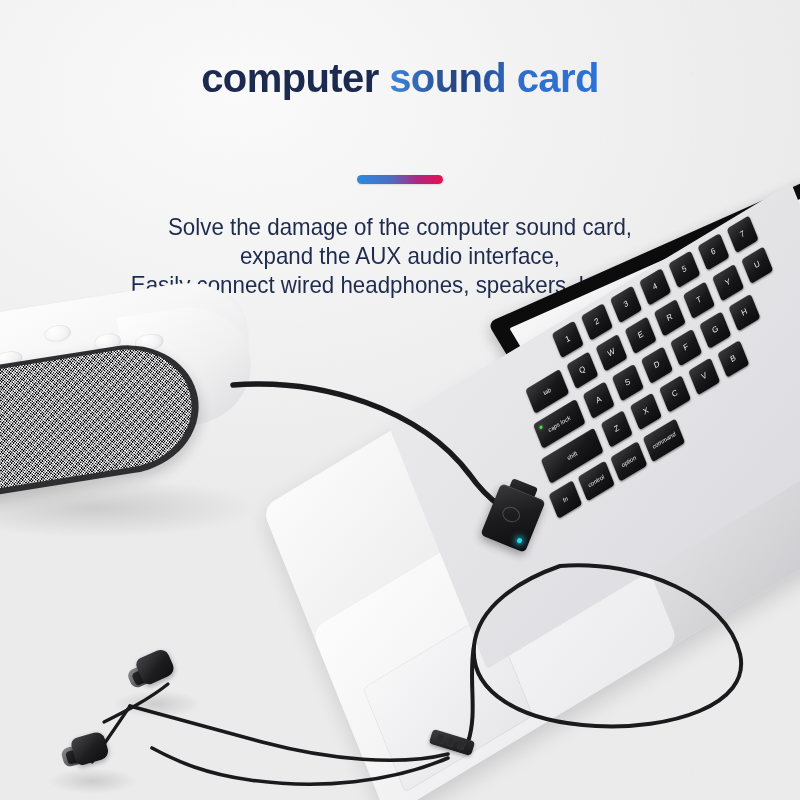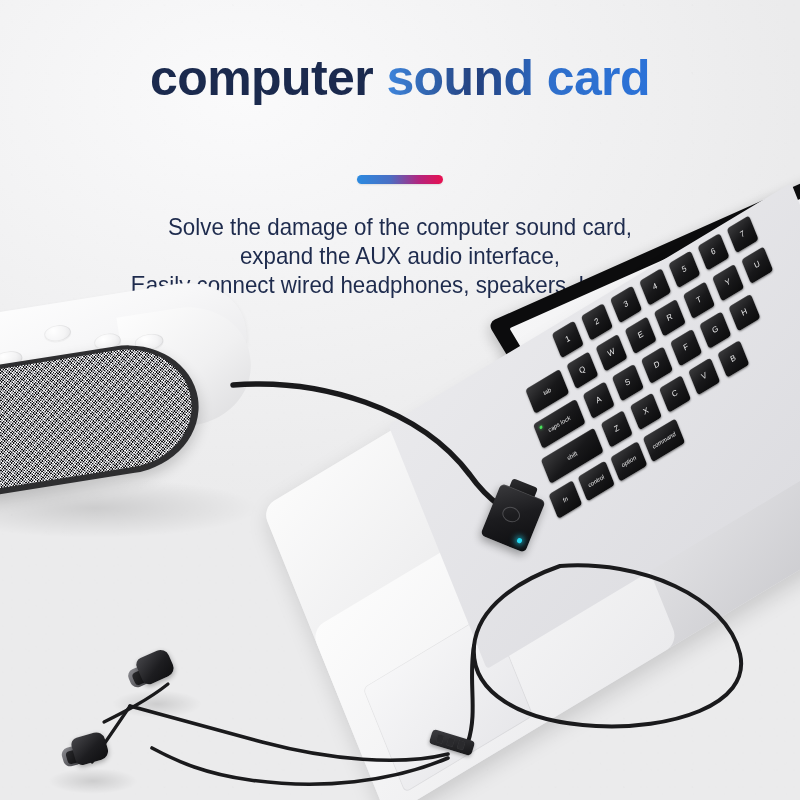"computer sound card" .headline { font-size: 50px -> 40px }
